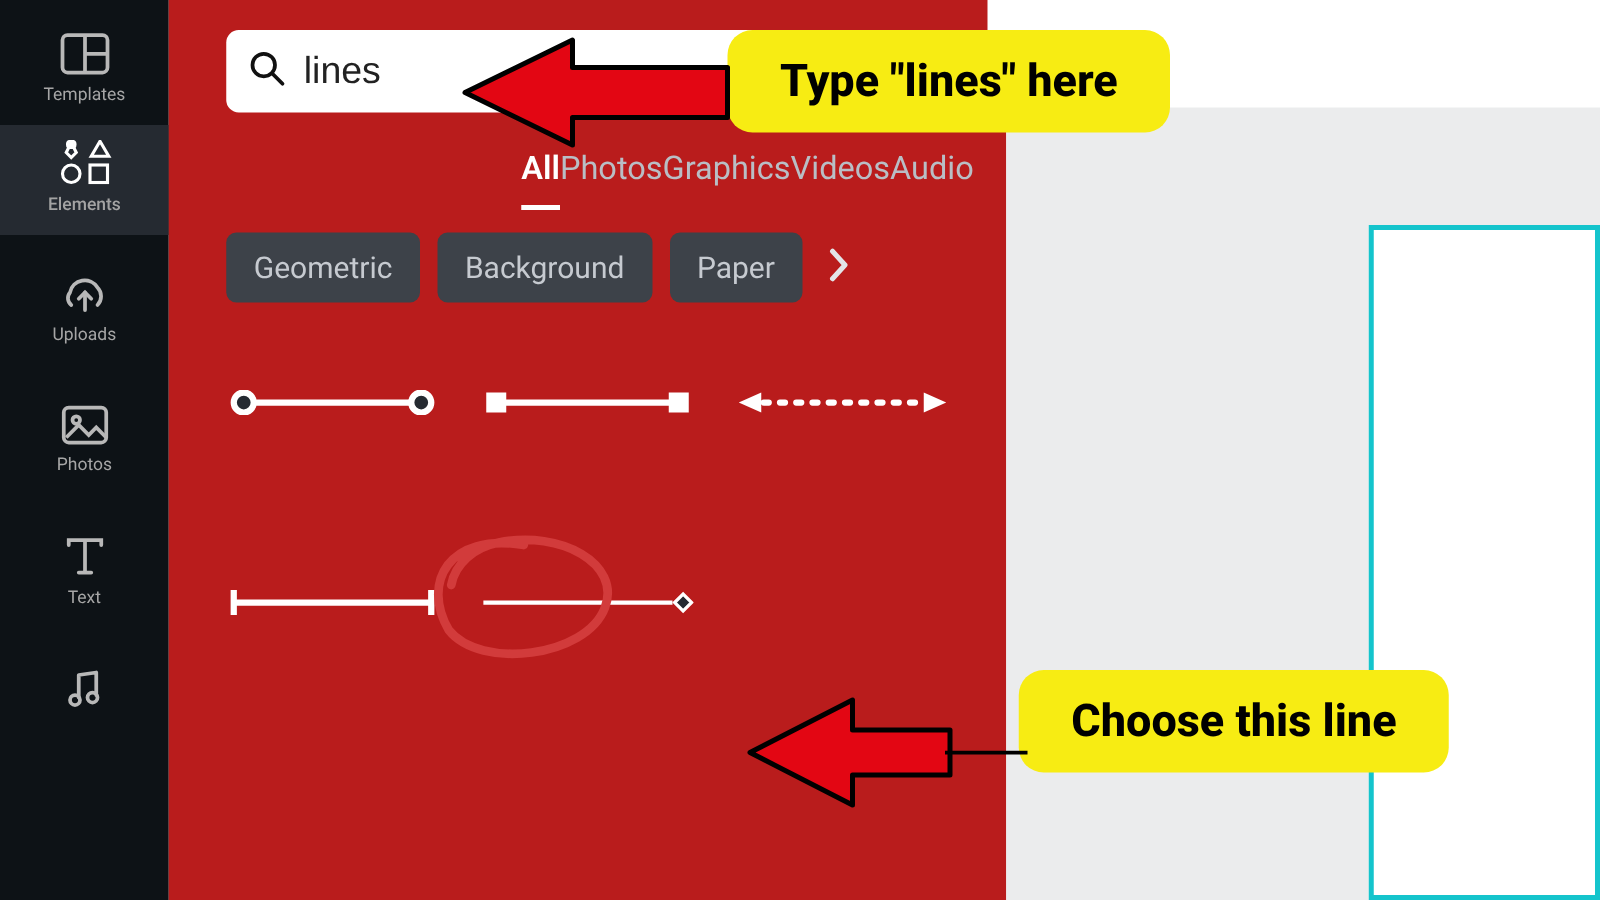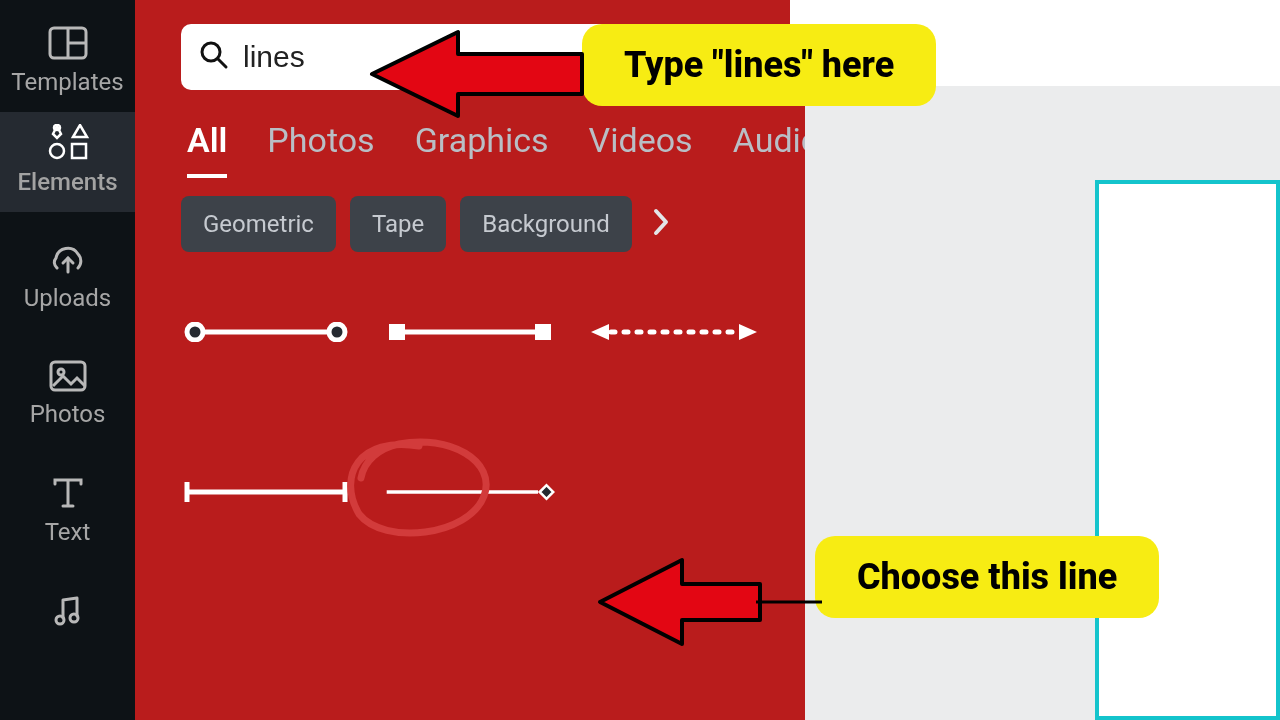"Templates" .nav-item .lbl { font-size: 24px -> 14px }
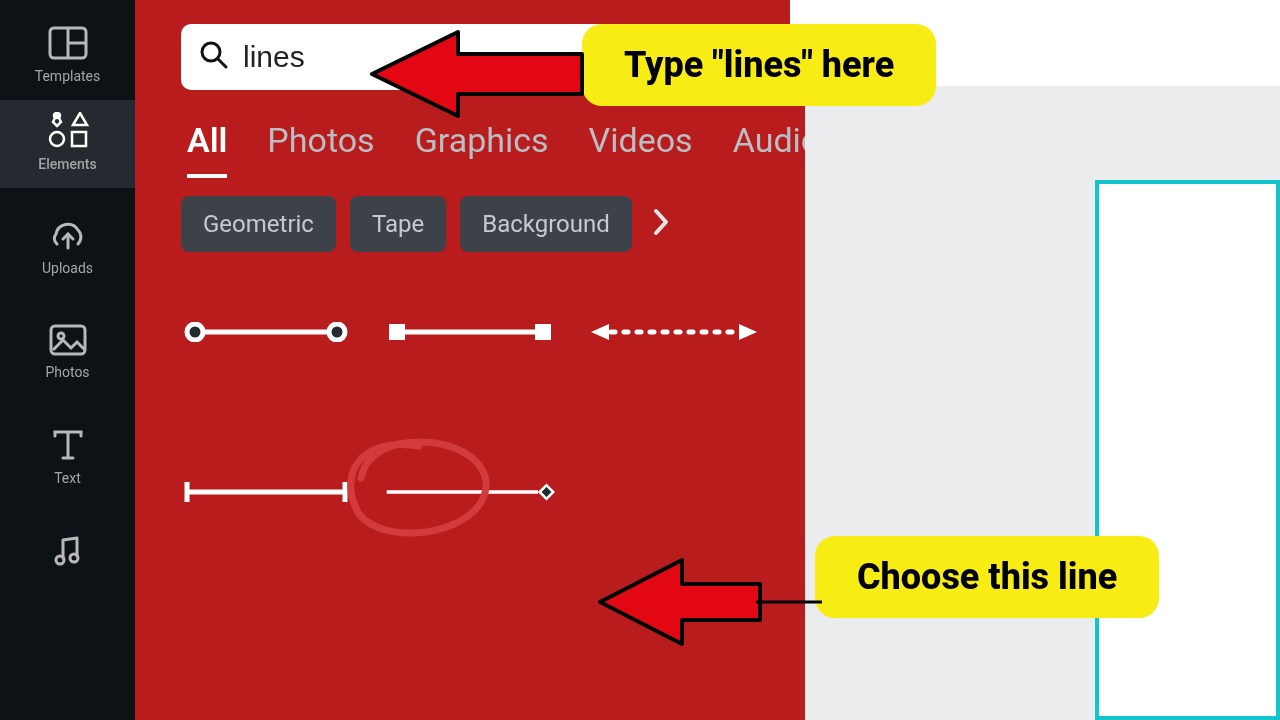"All" .tabs { font-size: 34px -> 26px; gap: 40px -> none; justify-content: none -> flex-end }
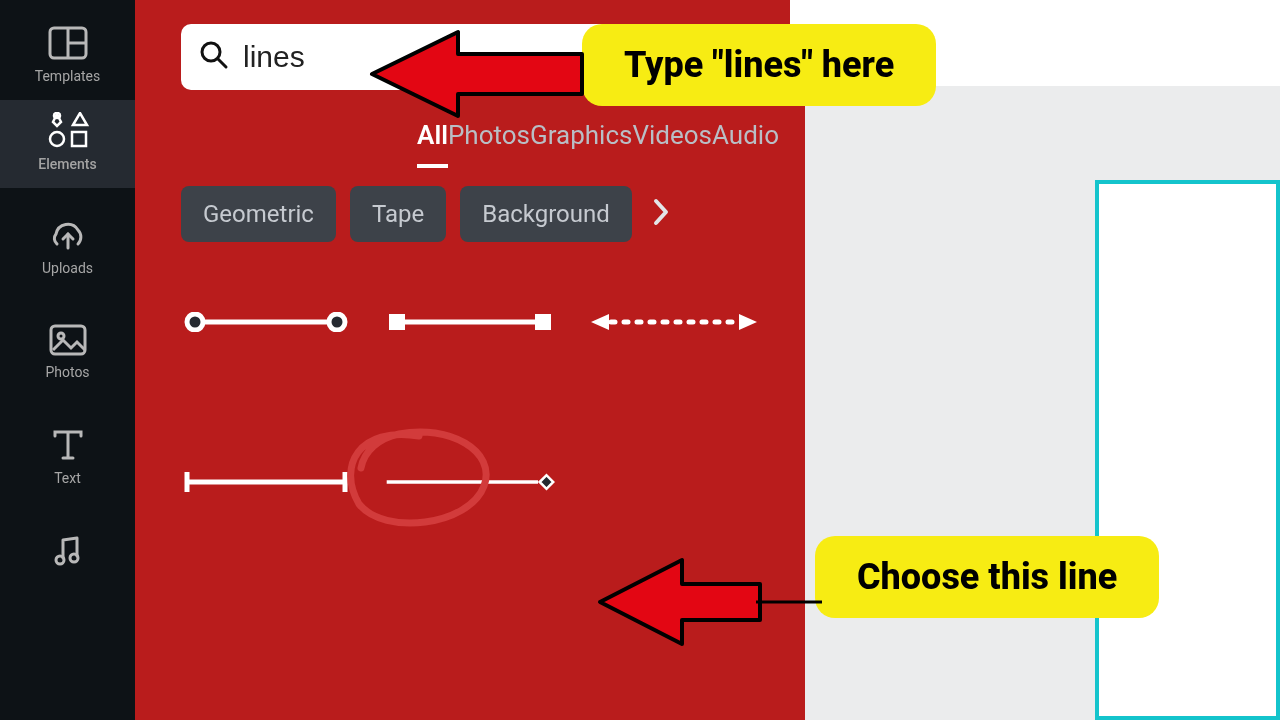"Tape" div.chip { html: <div>Tape</div> -> none }
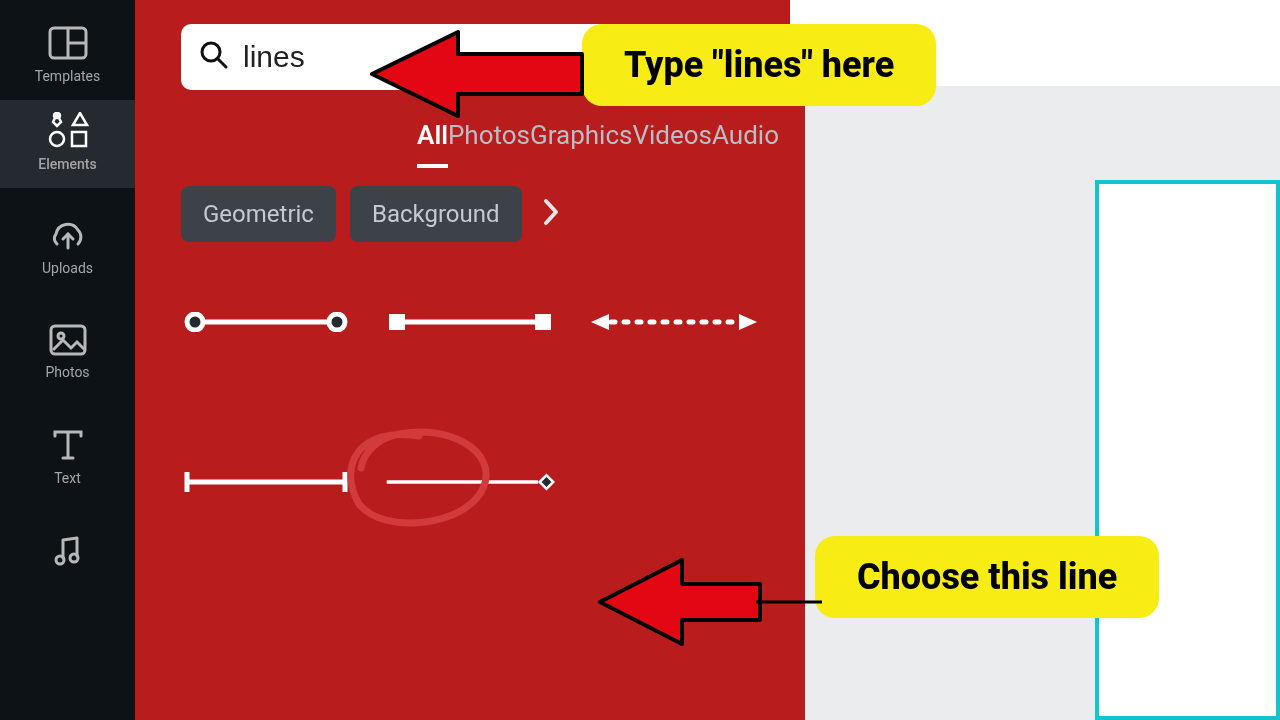"Paper" div.chip { html: none -> <div>Paper</div> }
